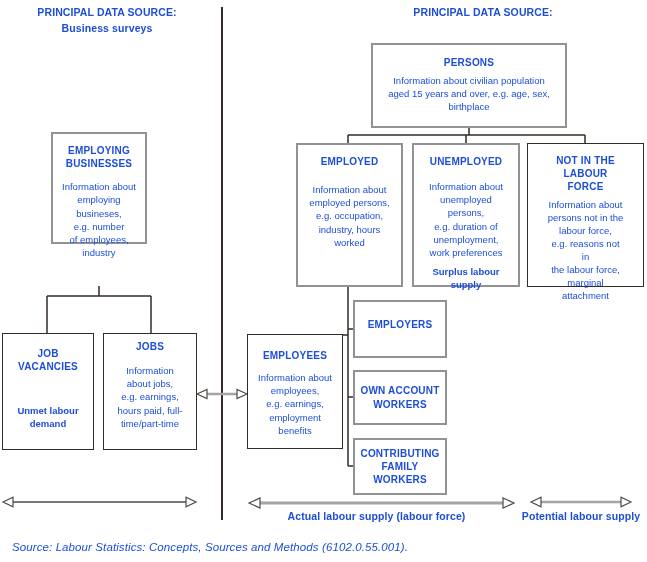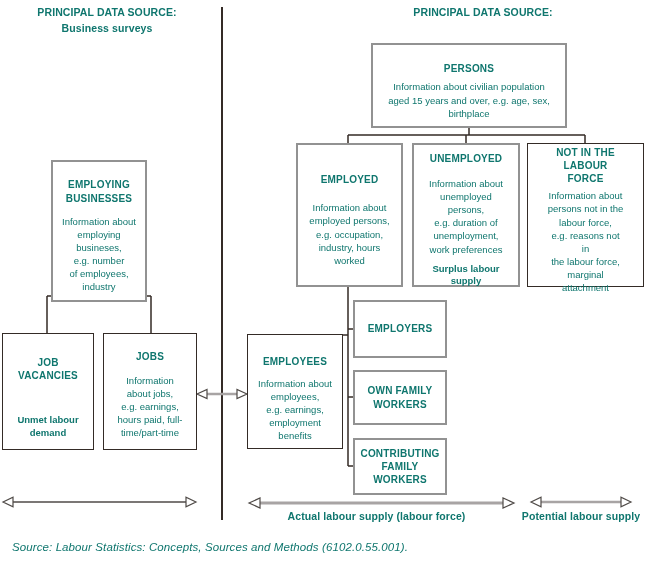"PRINCIPAL DATA SOURCE:" .canvas { color: #0f766e -> #1d4ed8 }
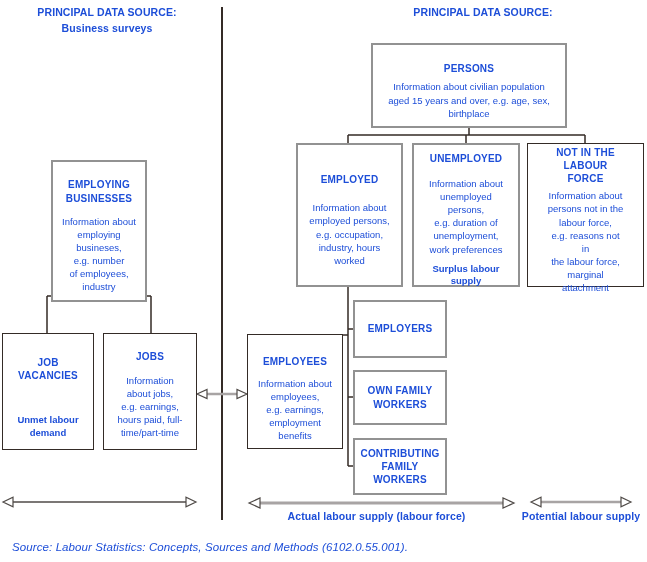"PERSONS" .box { justify-content: center -> none }
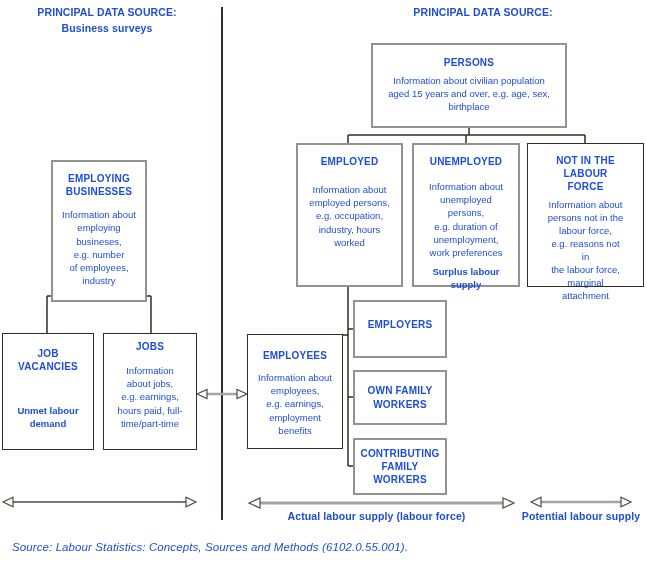"EMPLOYING" div.box { height: 142px -> 112px; top: 160px -> 132px }
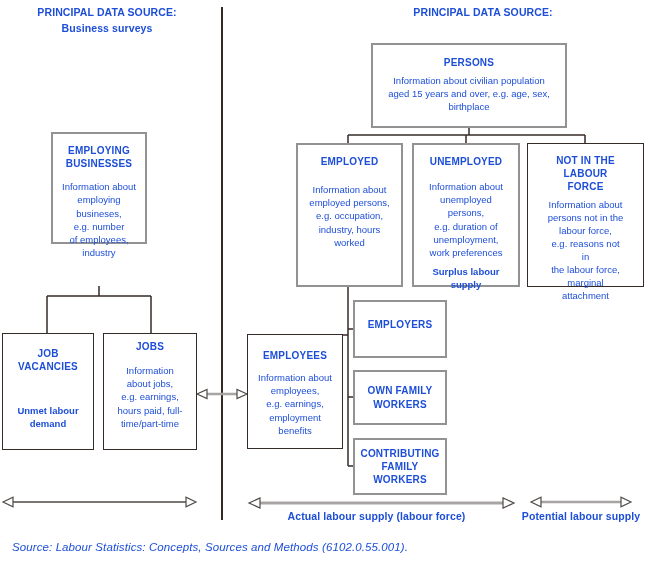"OWN FAMILY" div.box-title { text: FAMILY -> ACCOUNT }
